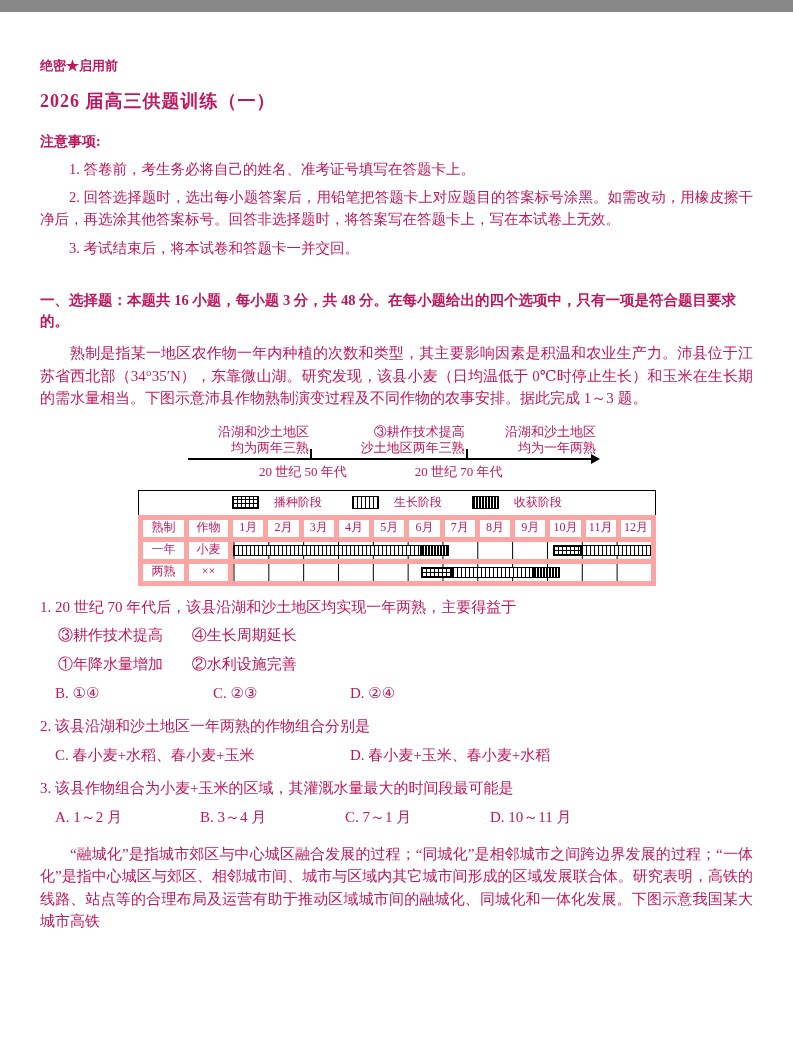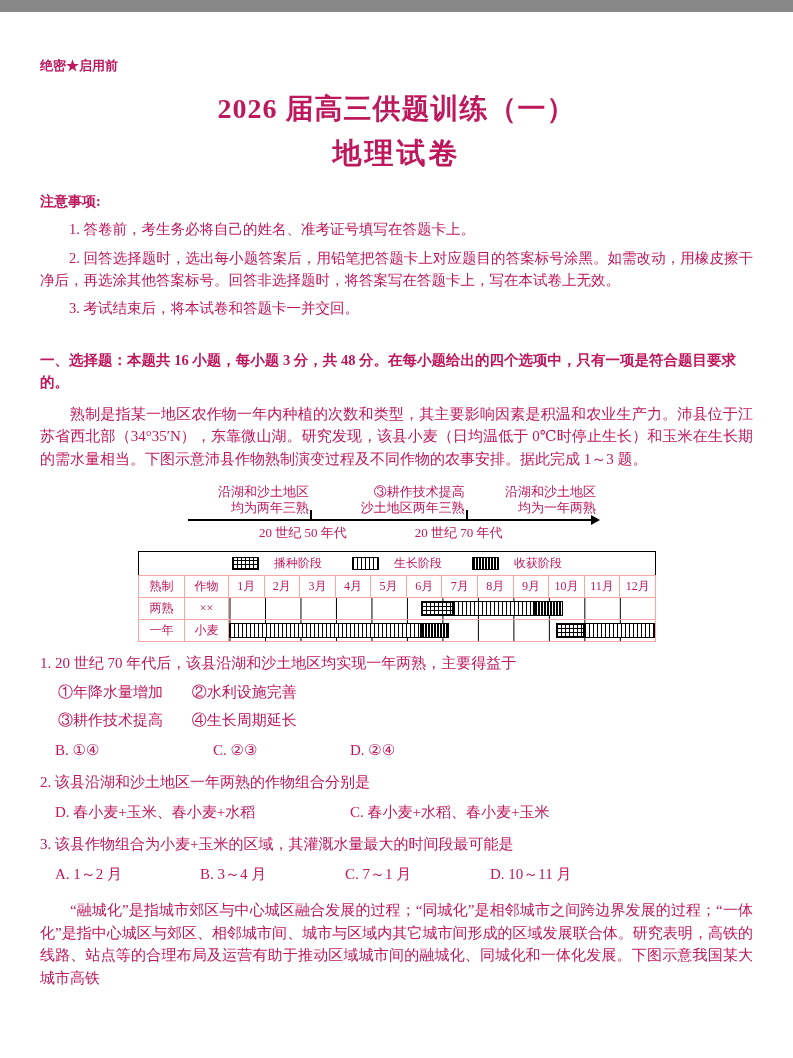"2026 届高三供题训练（一）" .title { font-size: 28px -> 18px; text-align: center -> none }
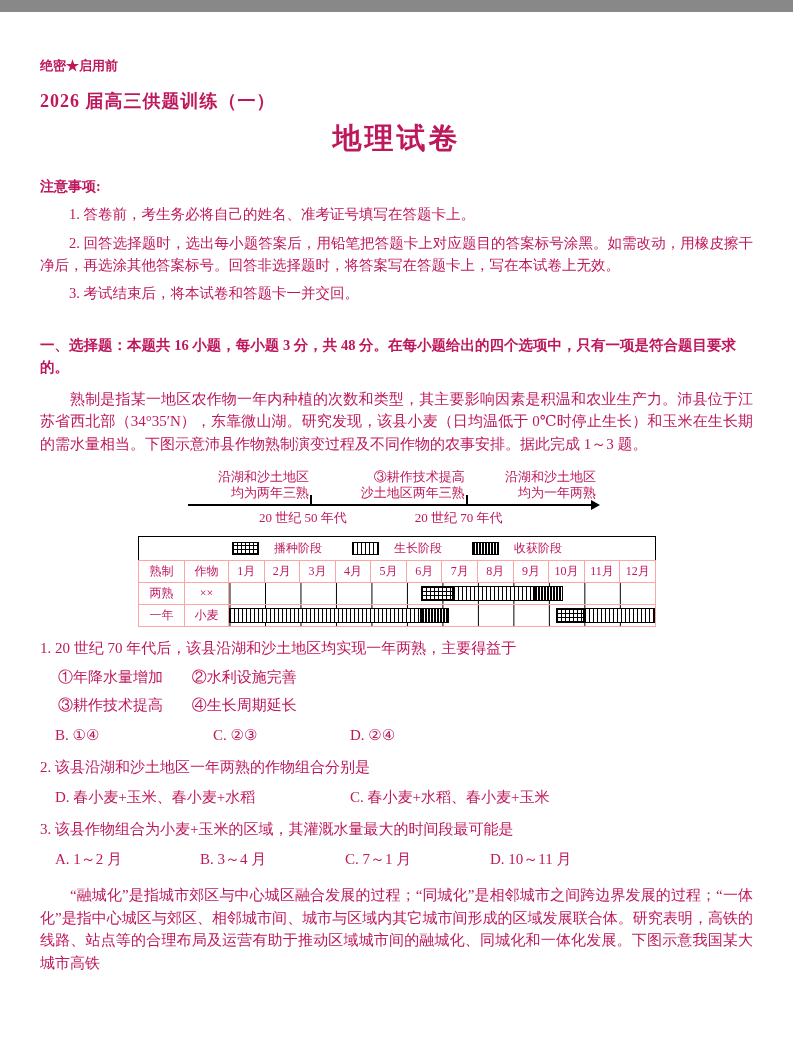"地理试卷" div.subtitle { html: <div>地理试卷</div> -> none }
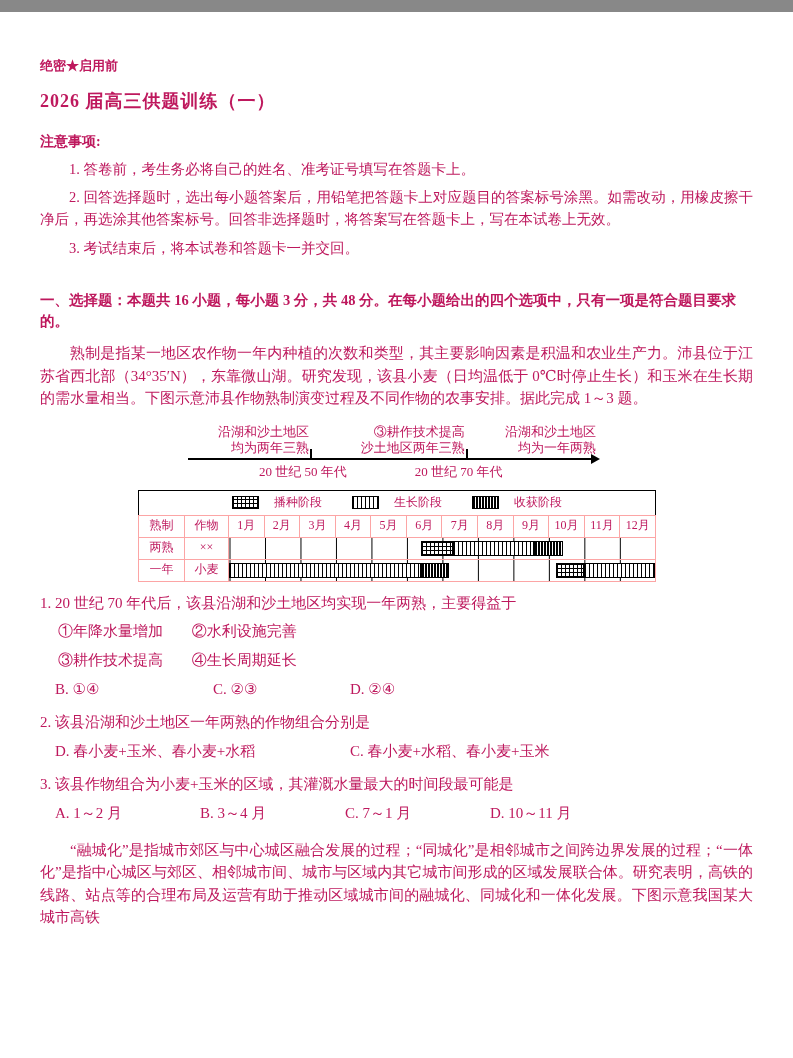"熟制" table.crop th, table.crop td { border: 1px solid #fca5a5 -> 5px solid #fca5a5 }
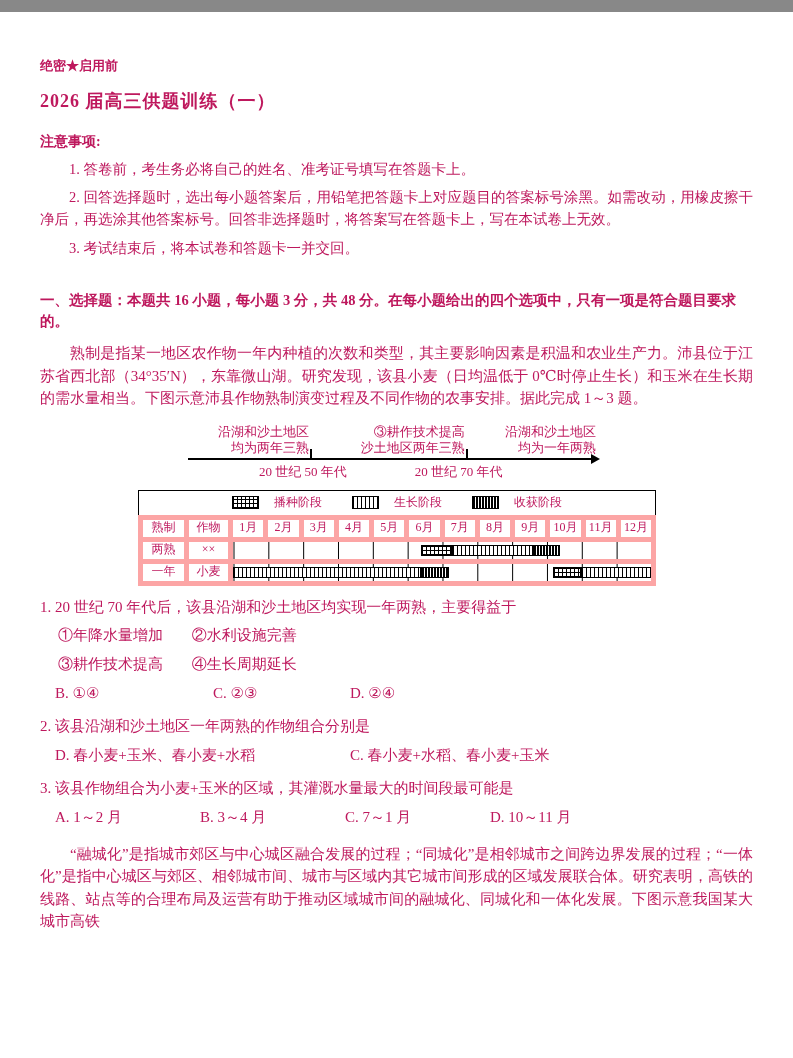"两熟" tr { order: before "一年" -> after "一年" }
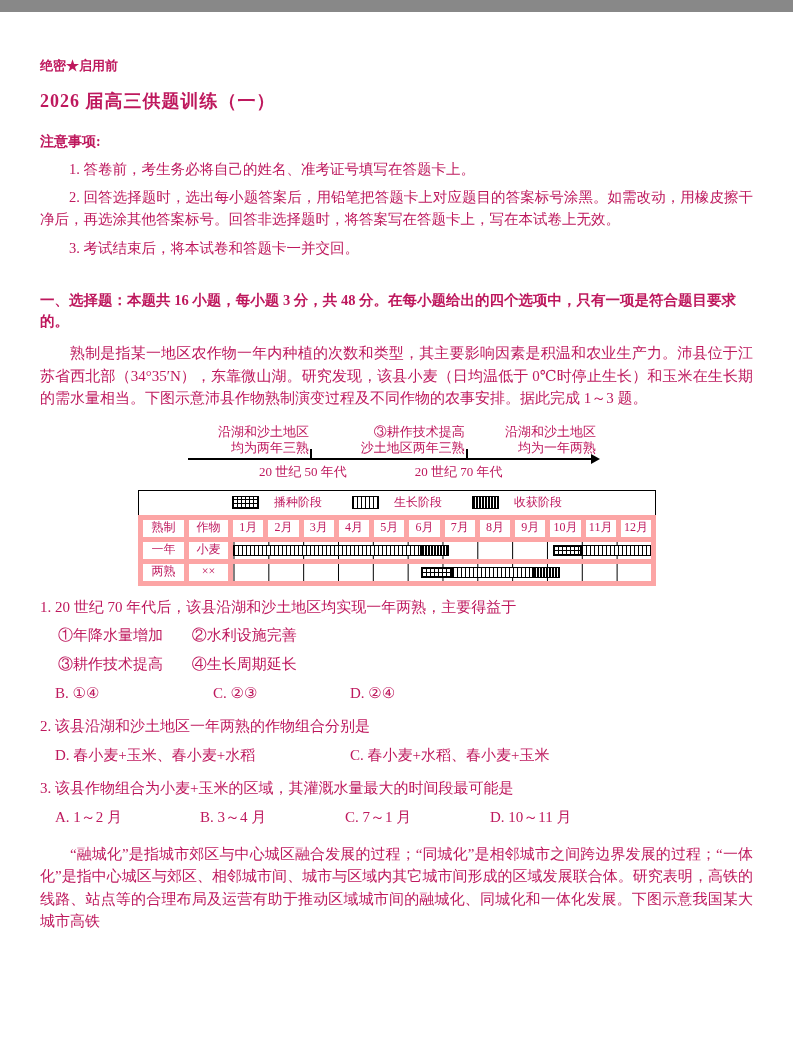"①年降水量增加 ②水利设施完善" div.subopt-row { order: before "③耕作技术提高 ④生长周期延长" -> after "③耕作技术提高 ④生长周期延长" }
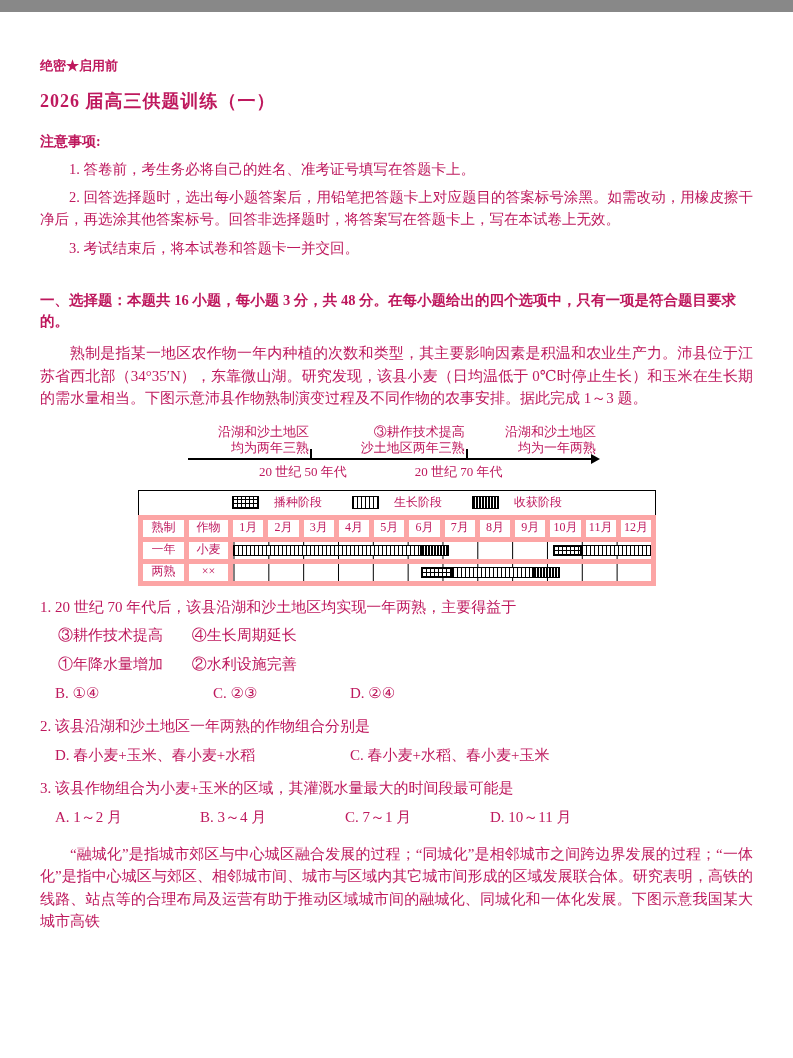"D. 春小麦+玉米、春小麦+水稻" span { order: before "C. 春小麦+水稻、春小麦+玉米" -> after "C. 春小麦+水稻、春小麦+玉米" }
